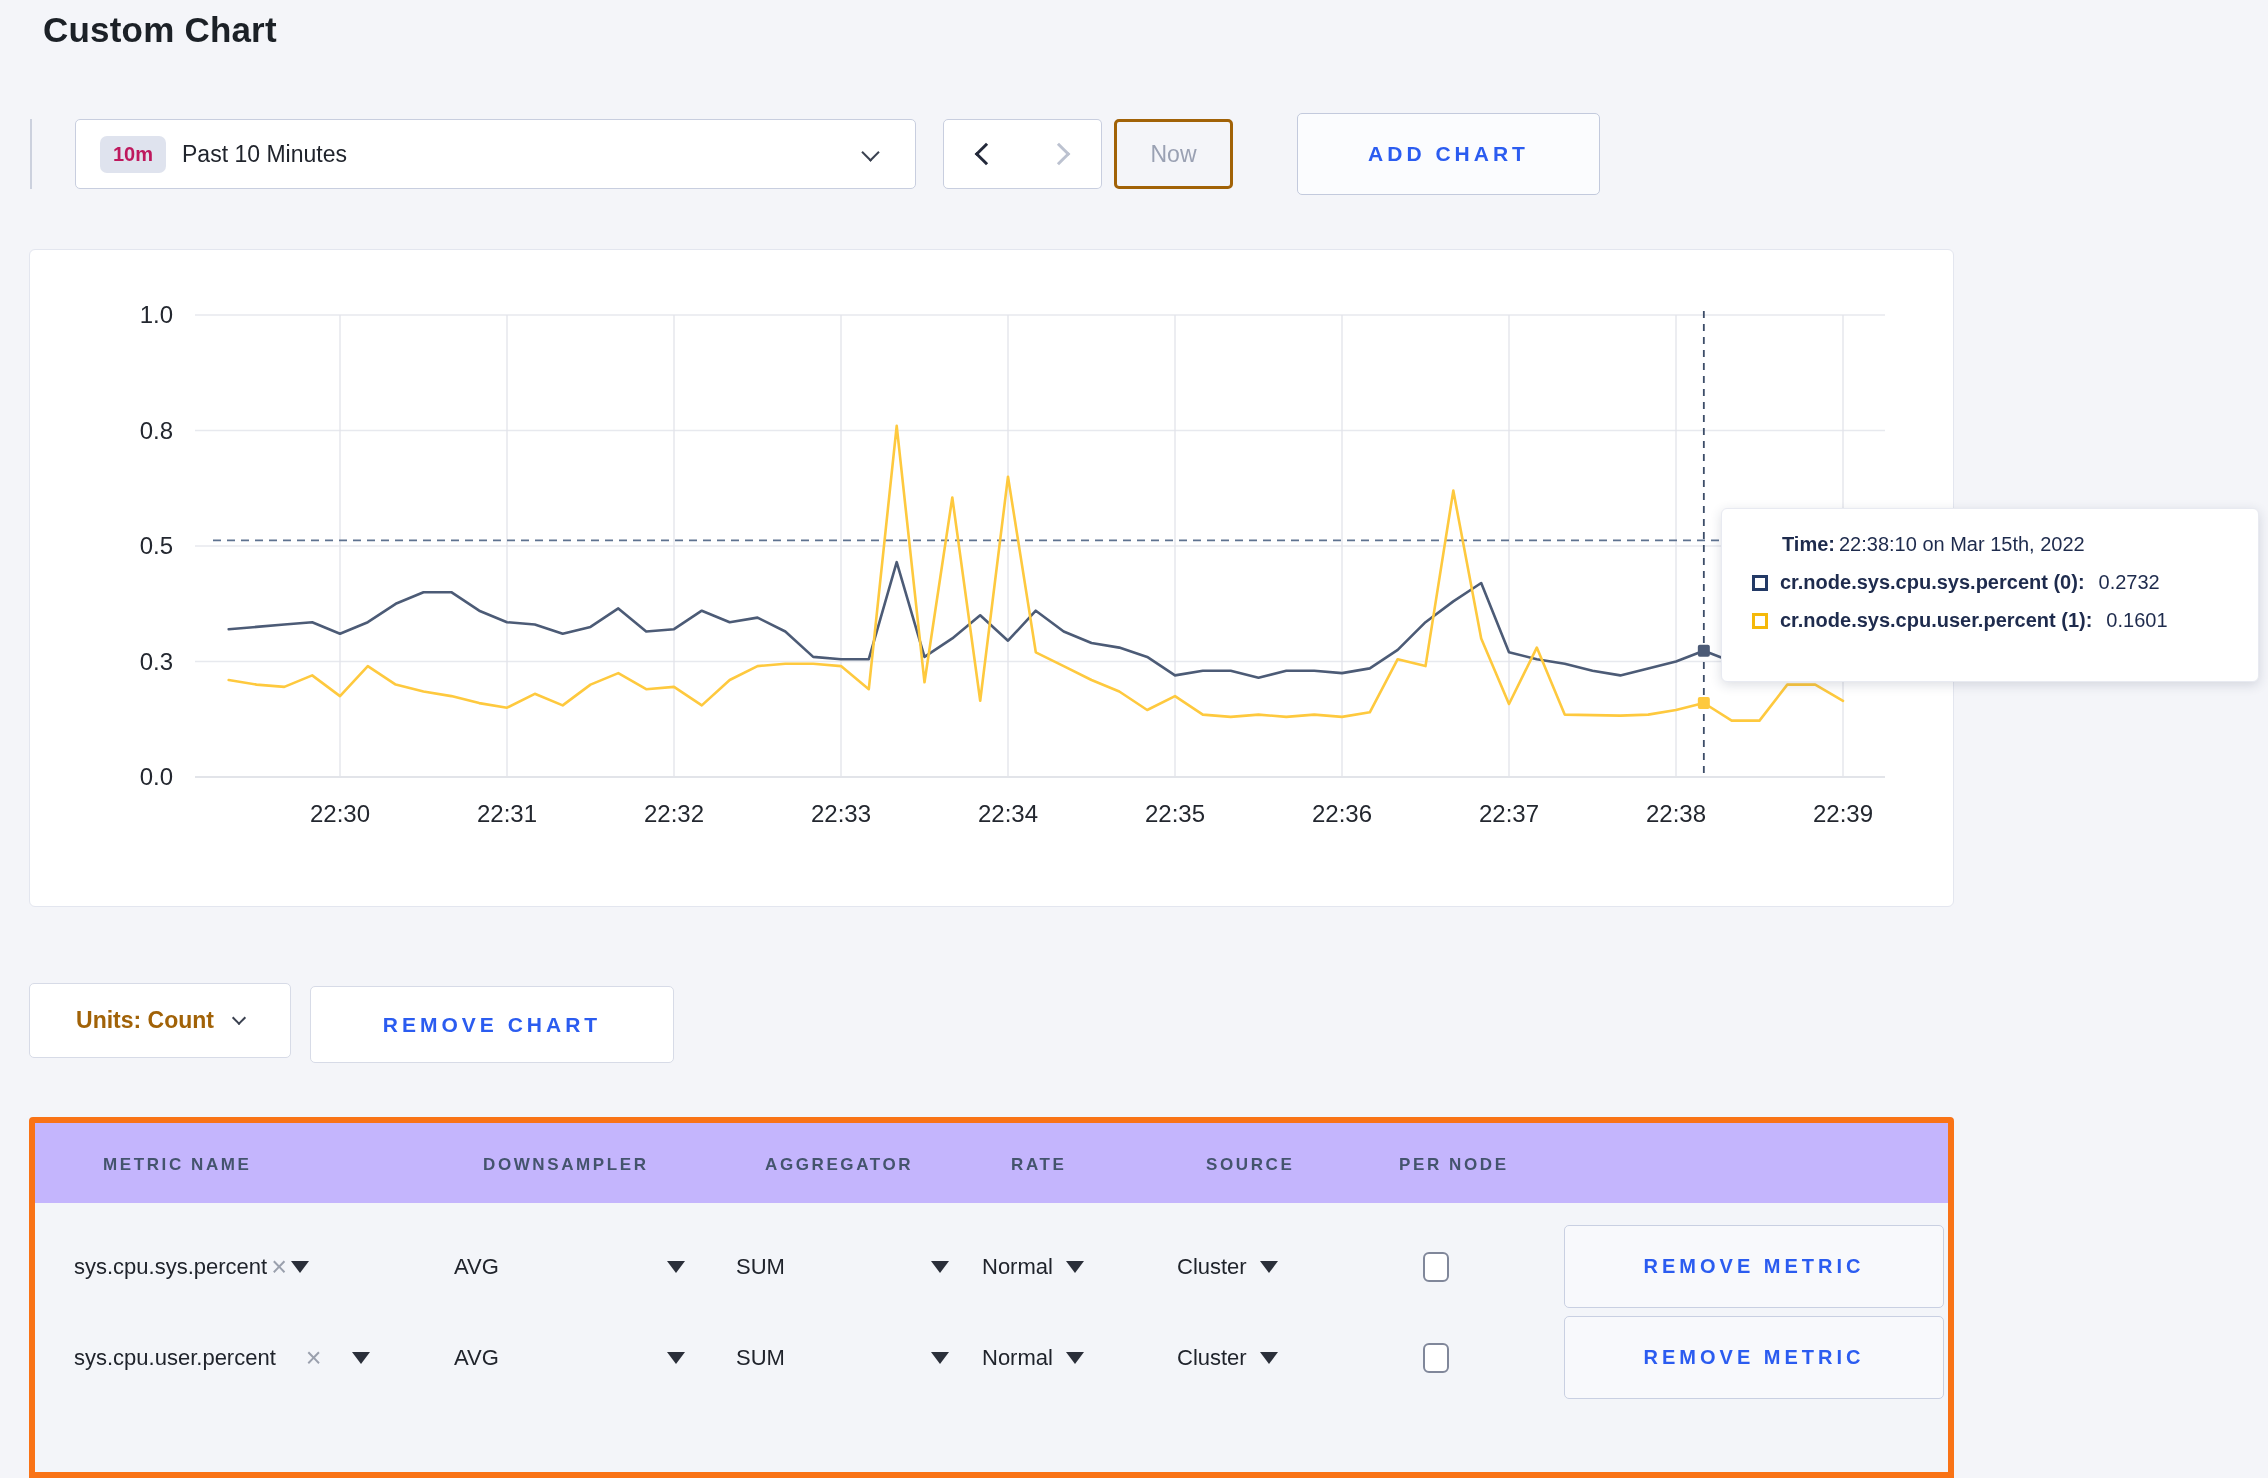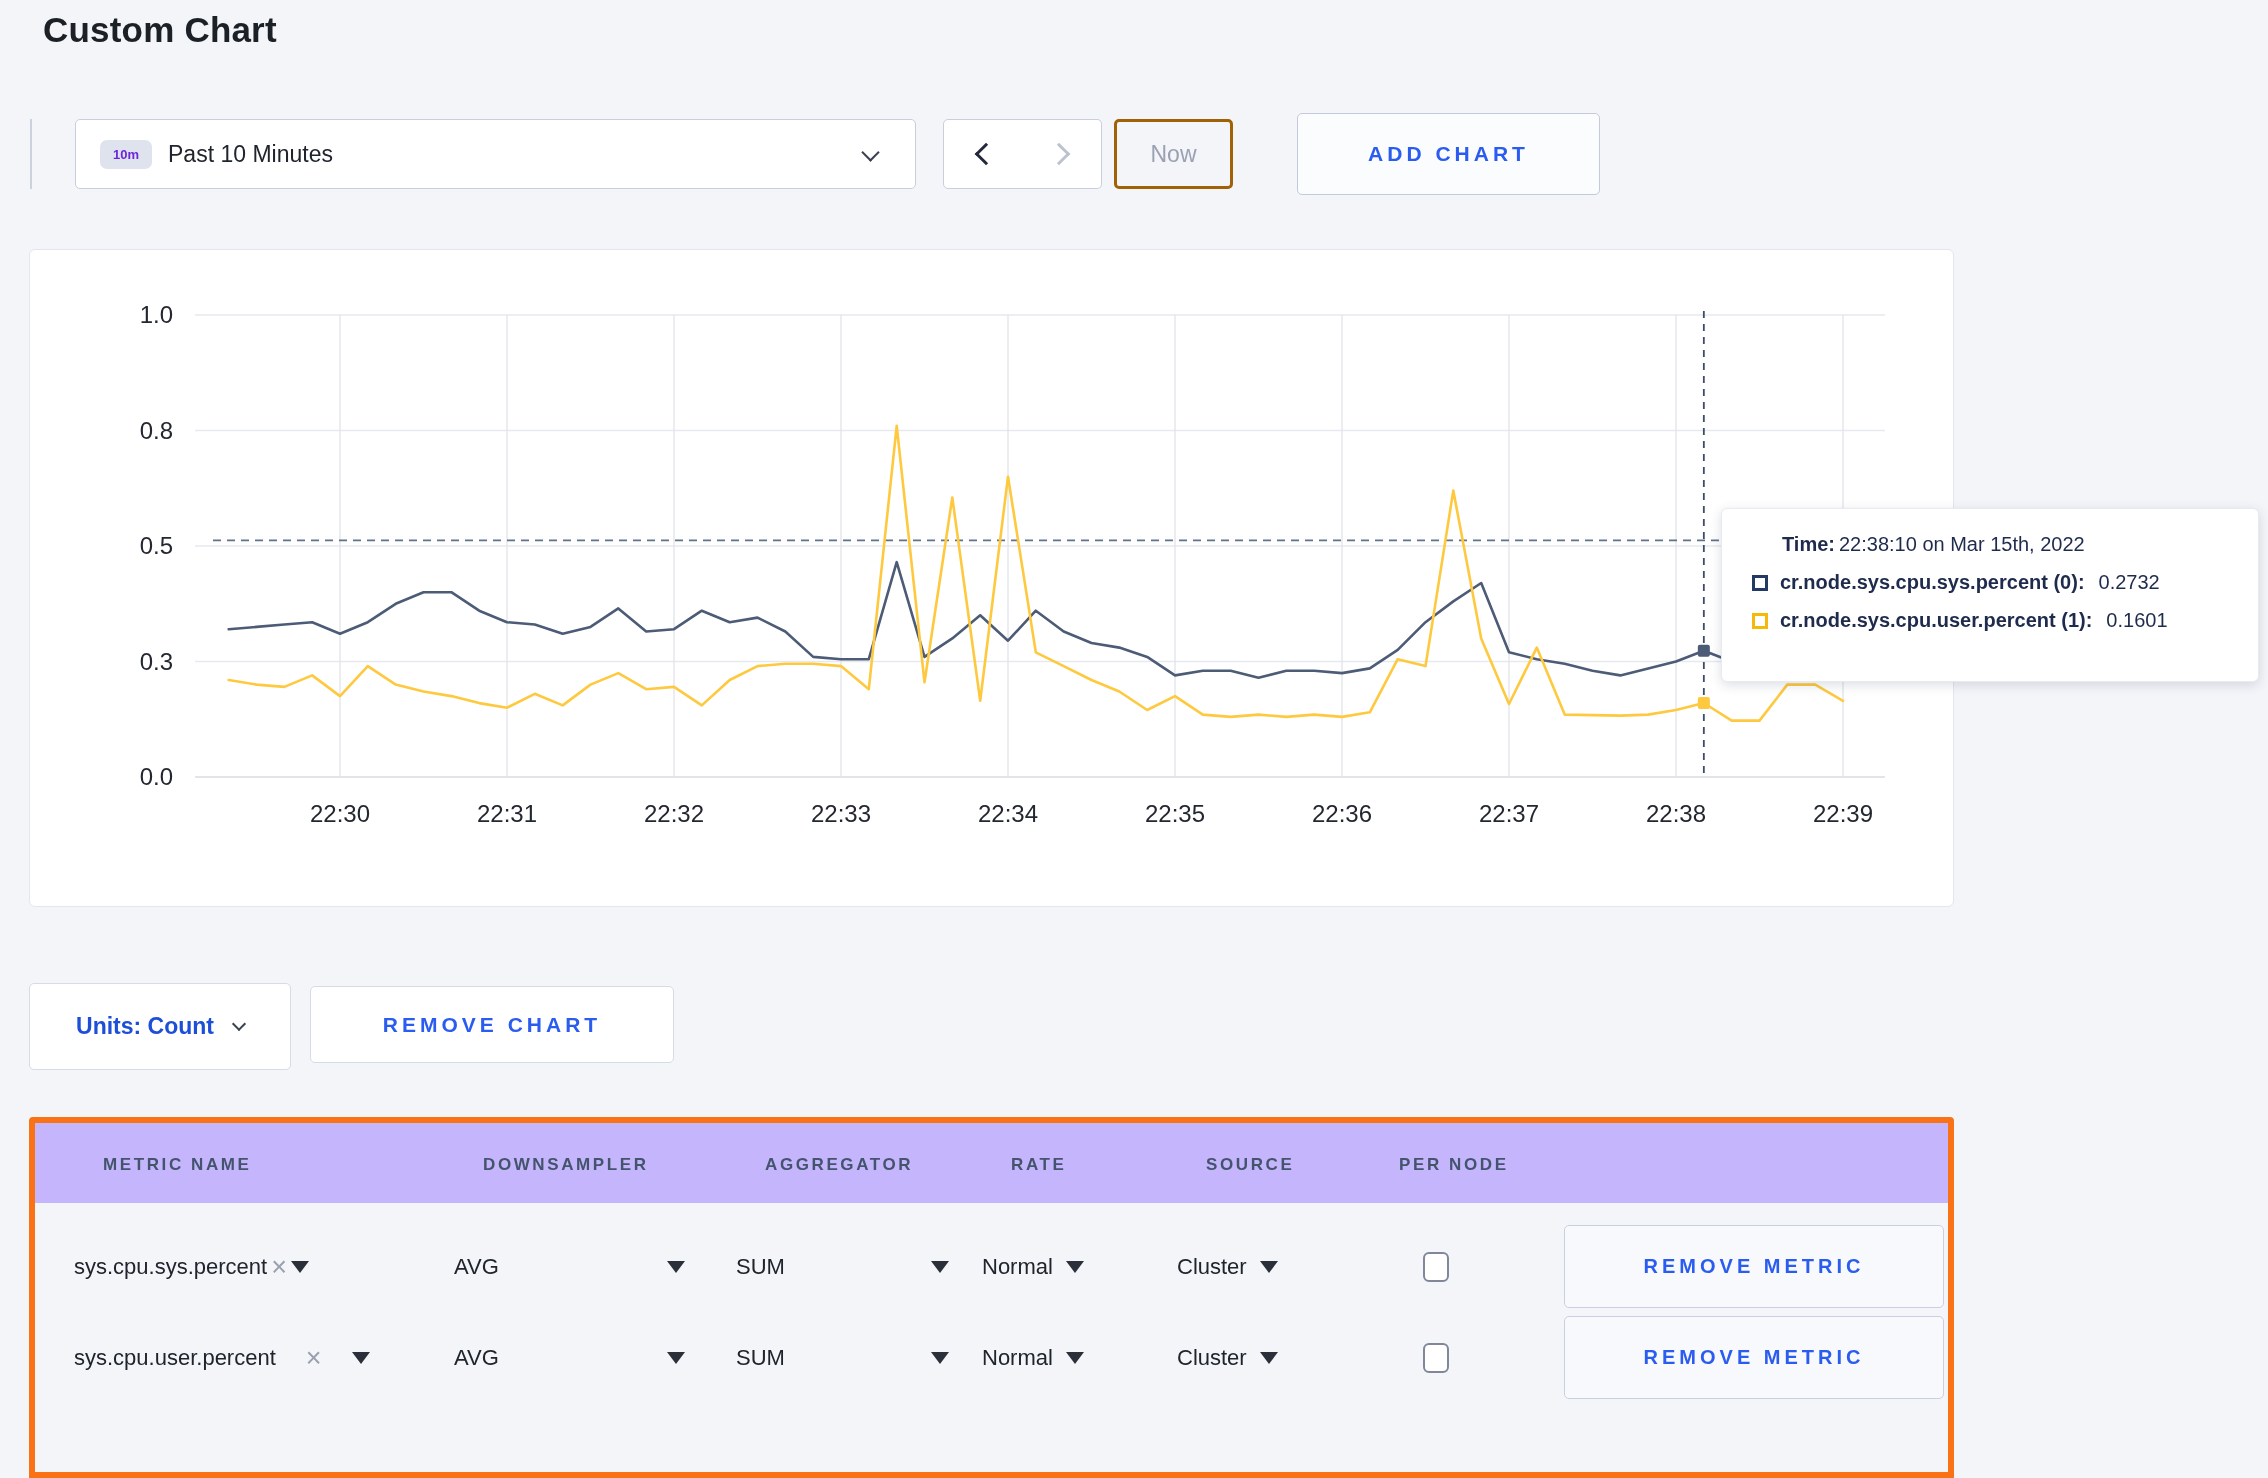"10m" #timerange-badge { color: #6d28d9 -> #be185d; font-size: 13px -> 20px }
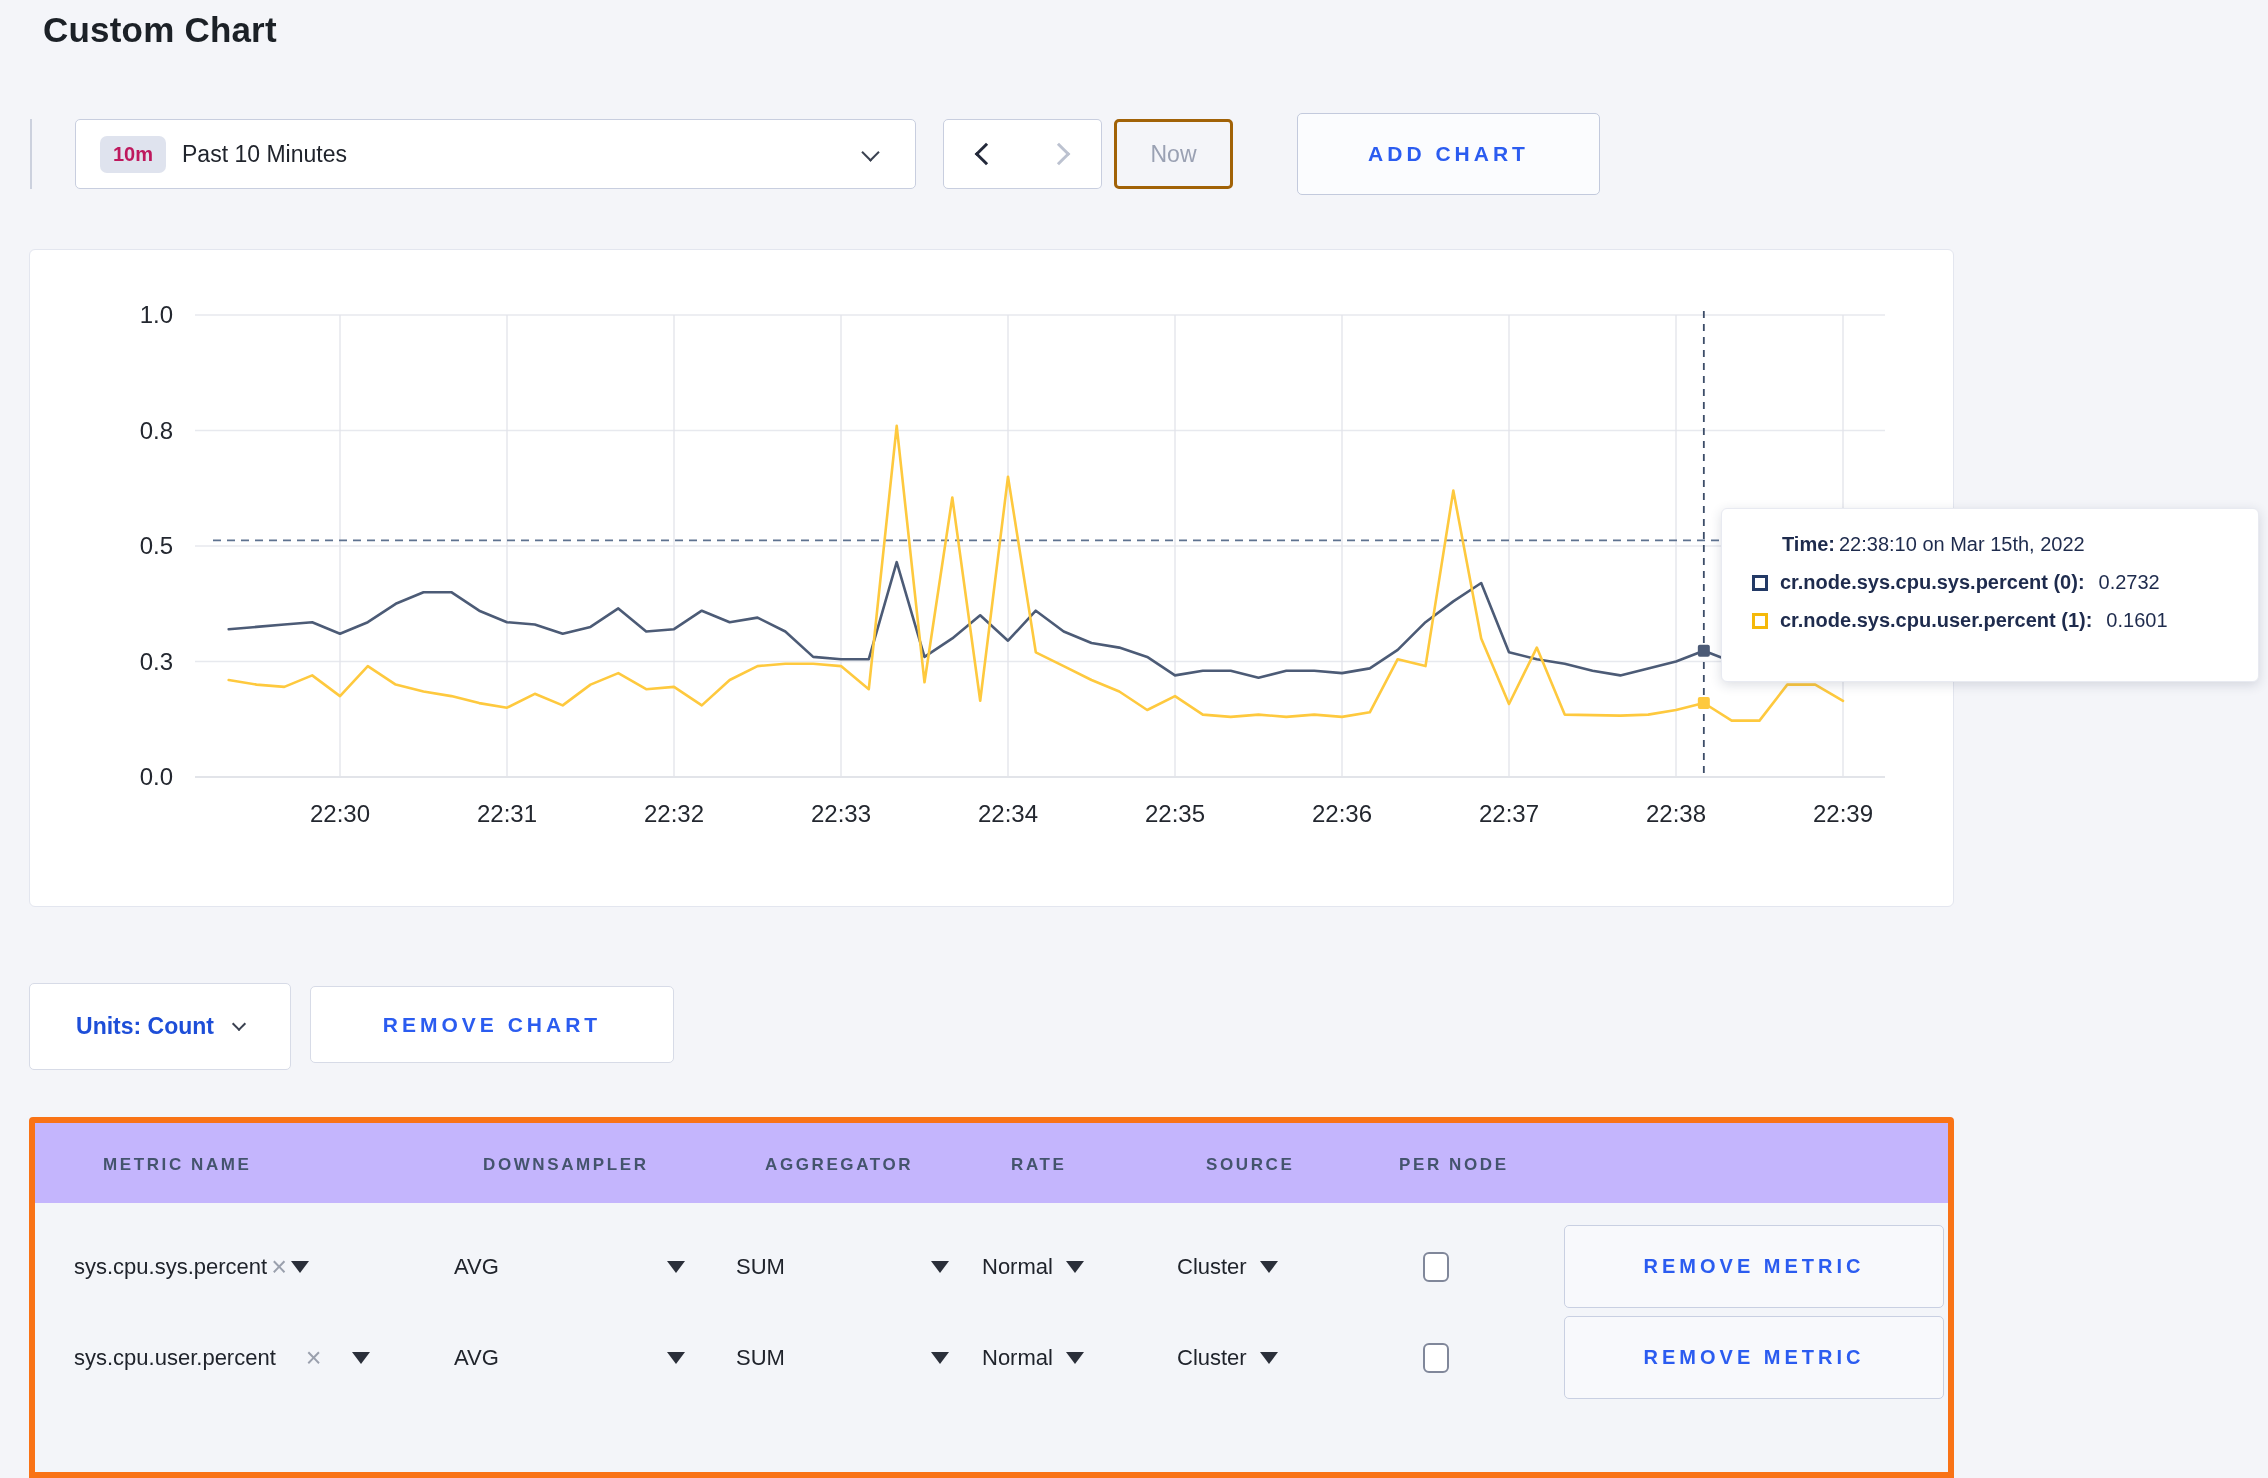"Units: Count" #units-button { color: #1d4ed8 -> #a16207; height: 87px -> 75px }
